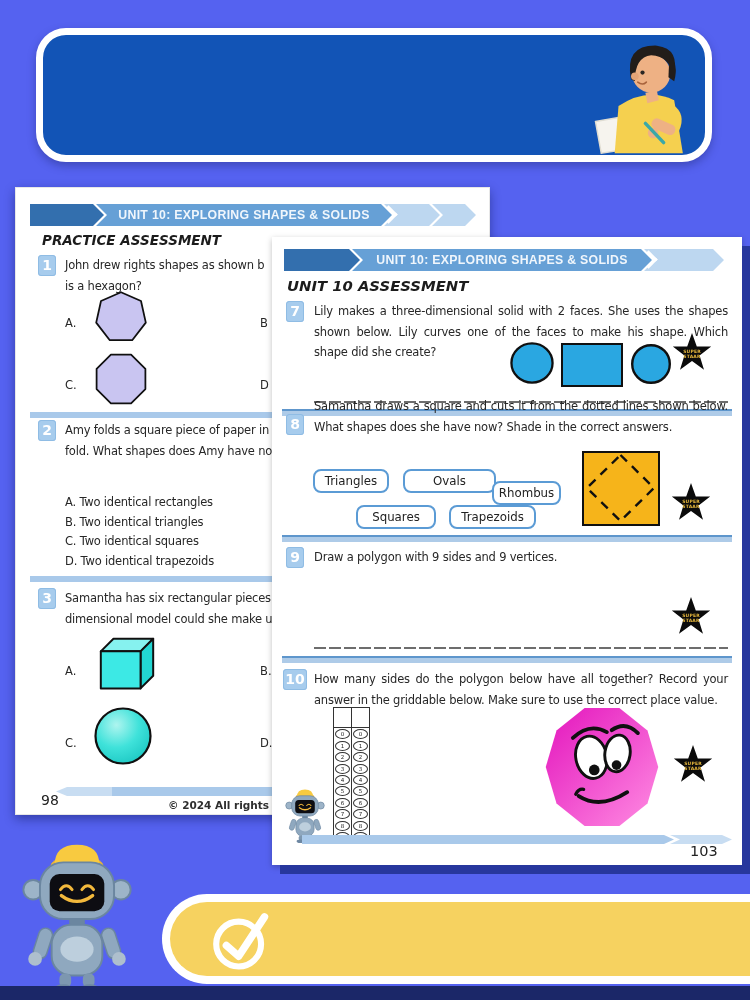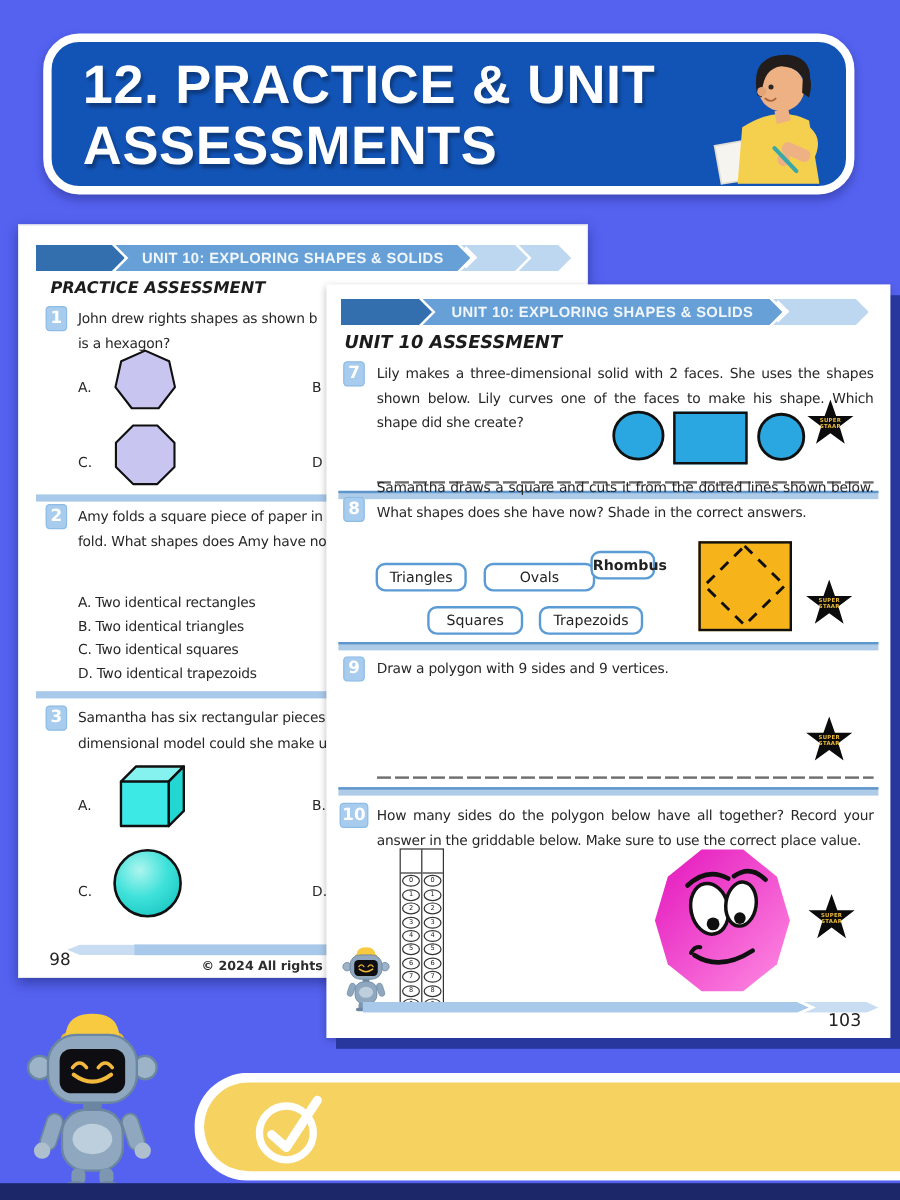"12. PRACTICE & UNIT" div.abs { html: <div> <div>12. PRACTICE &amp; UNIT</div> <div>ASSESSMENTS</div> </div> -> none }
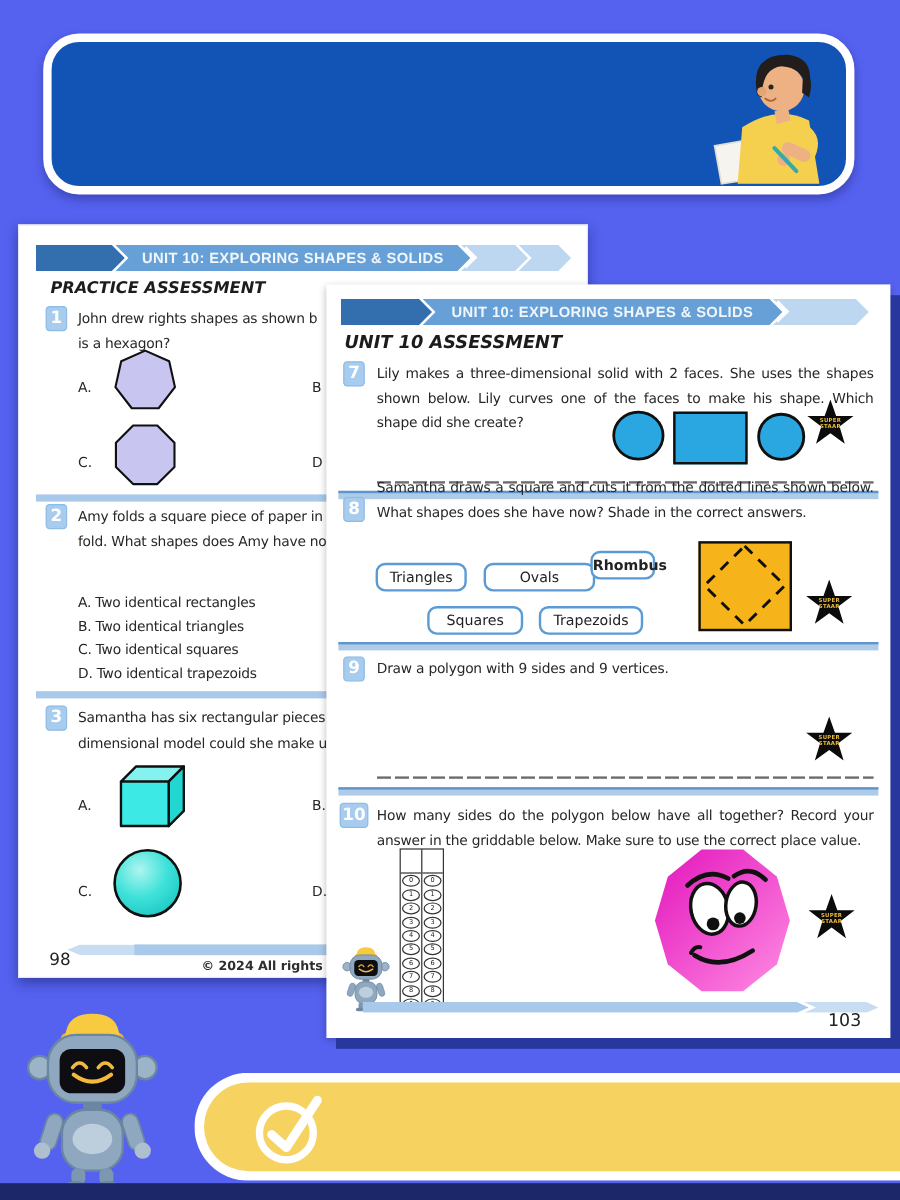"Rhombus" div.abs { font-weight: bold -> none; top: 222px -> 244px; width: 54px -> 69px }
